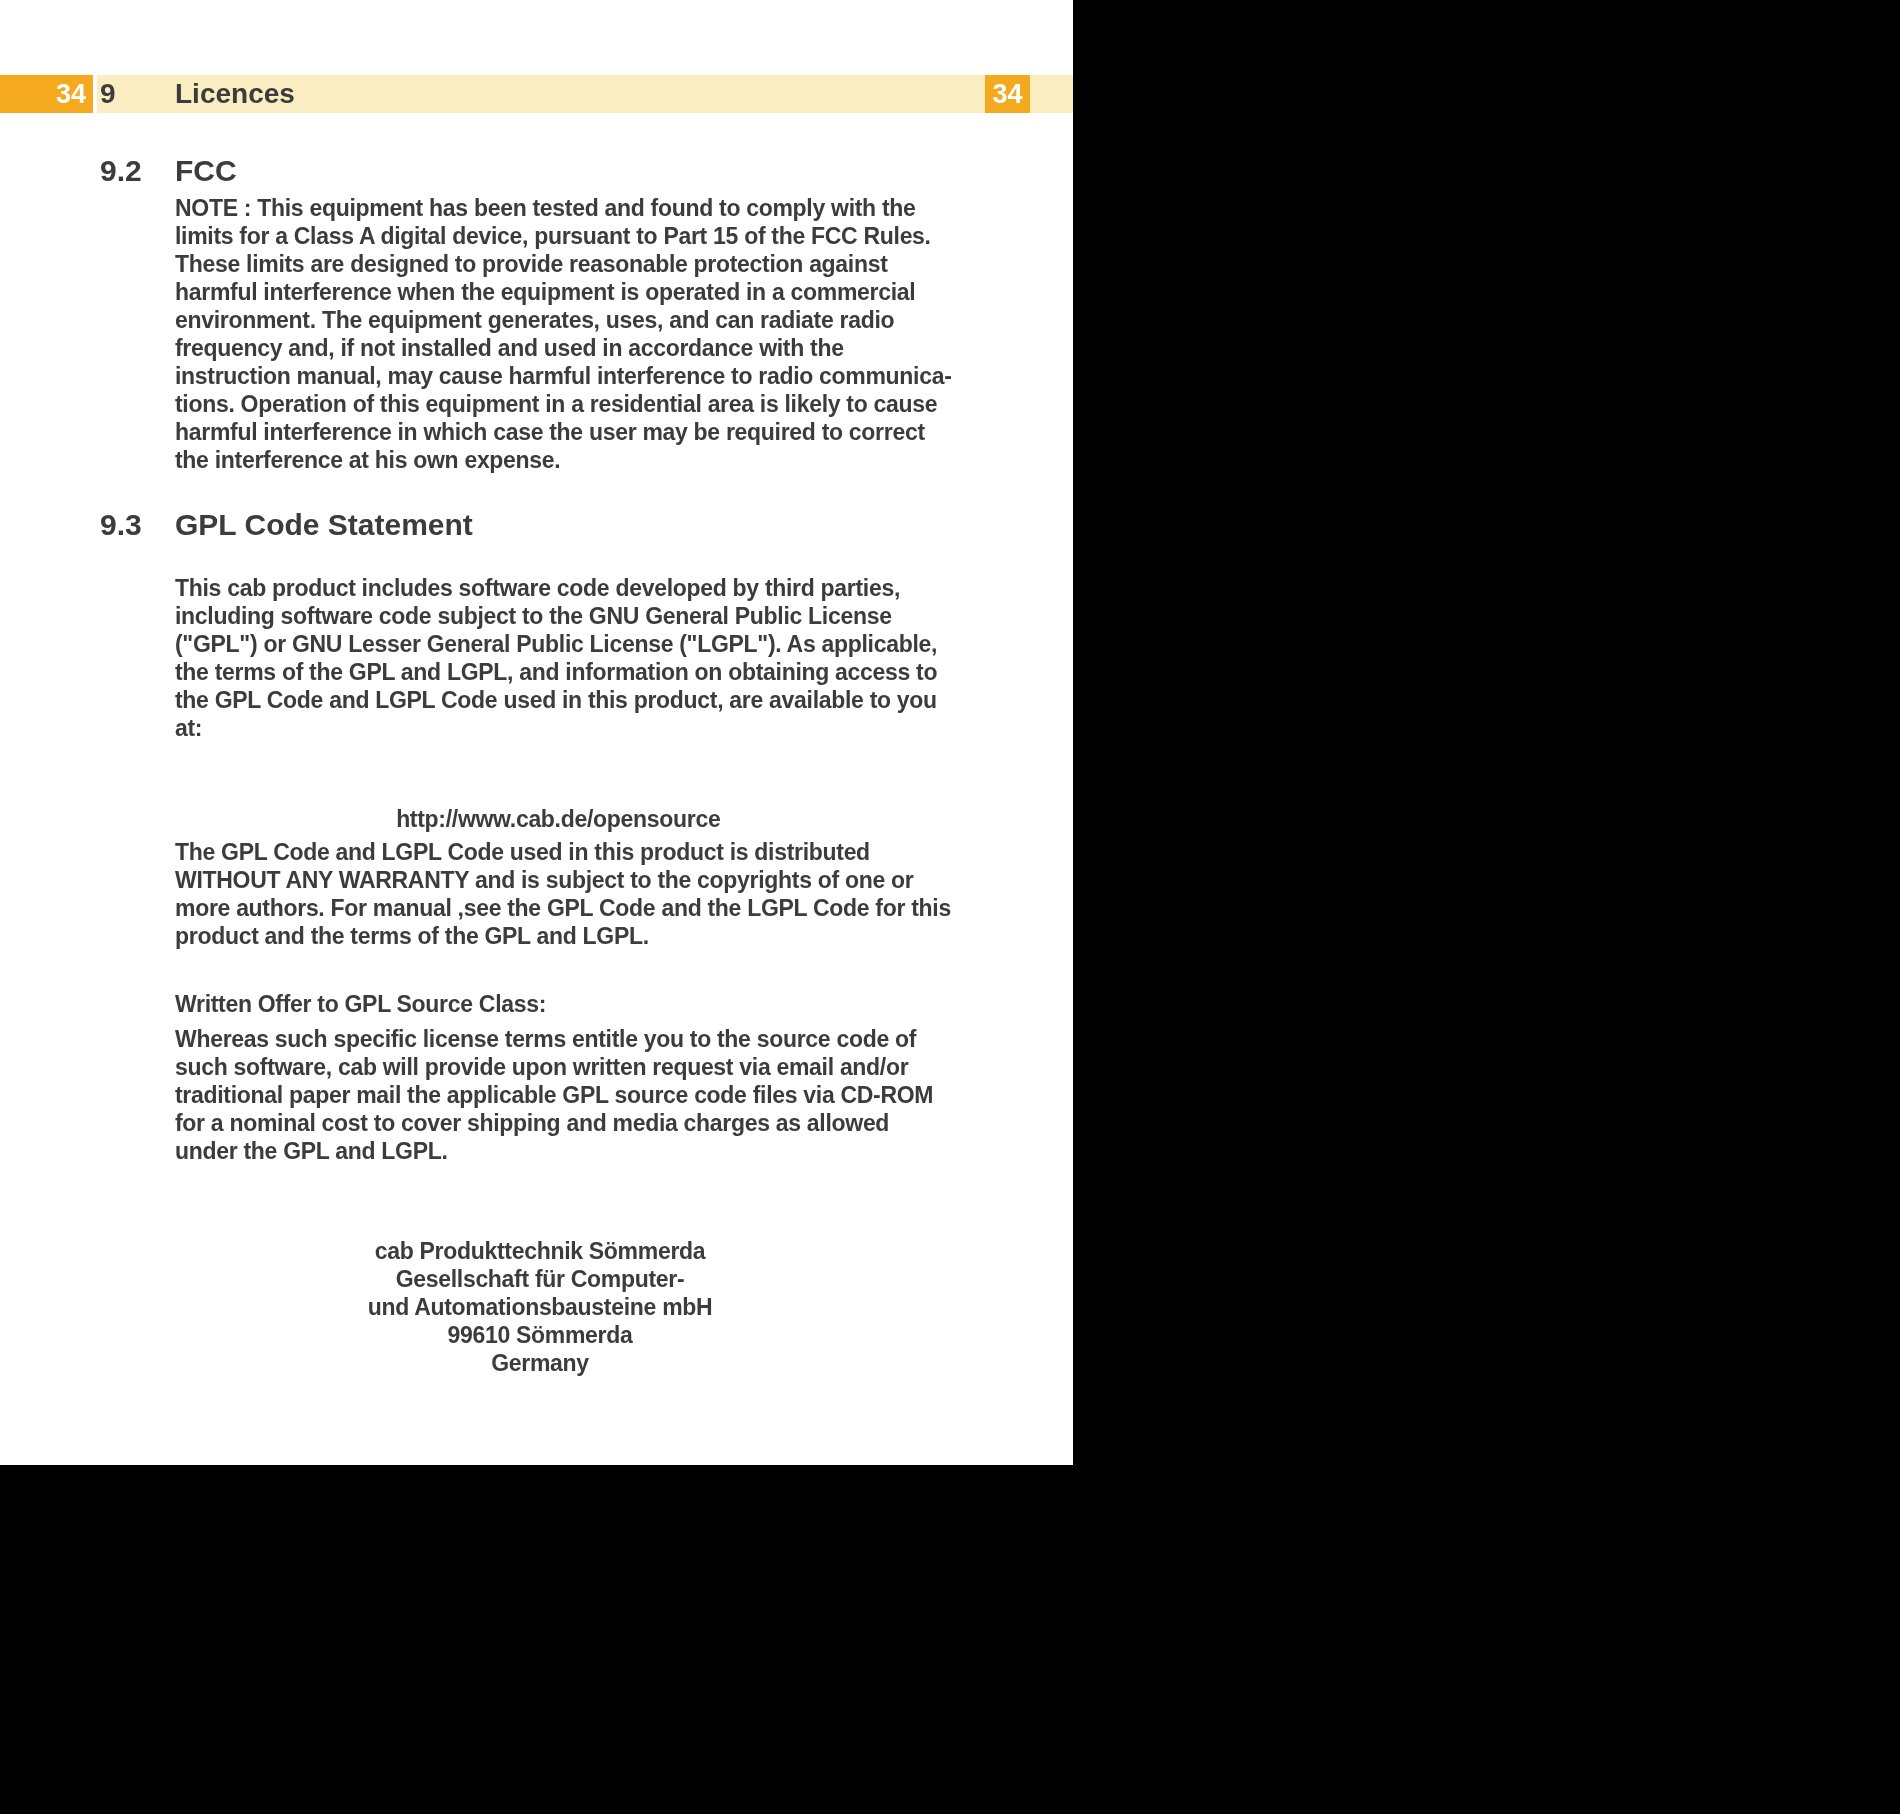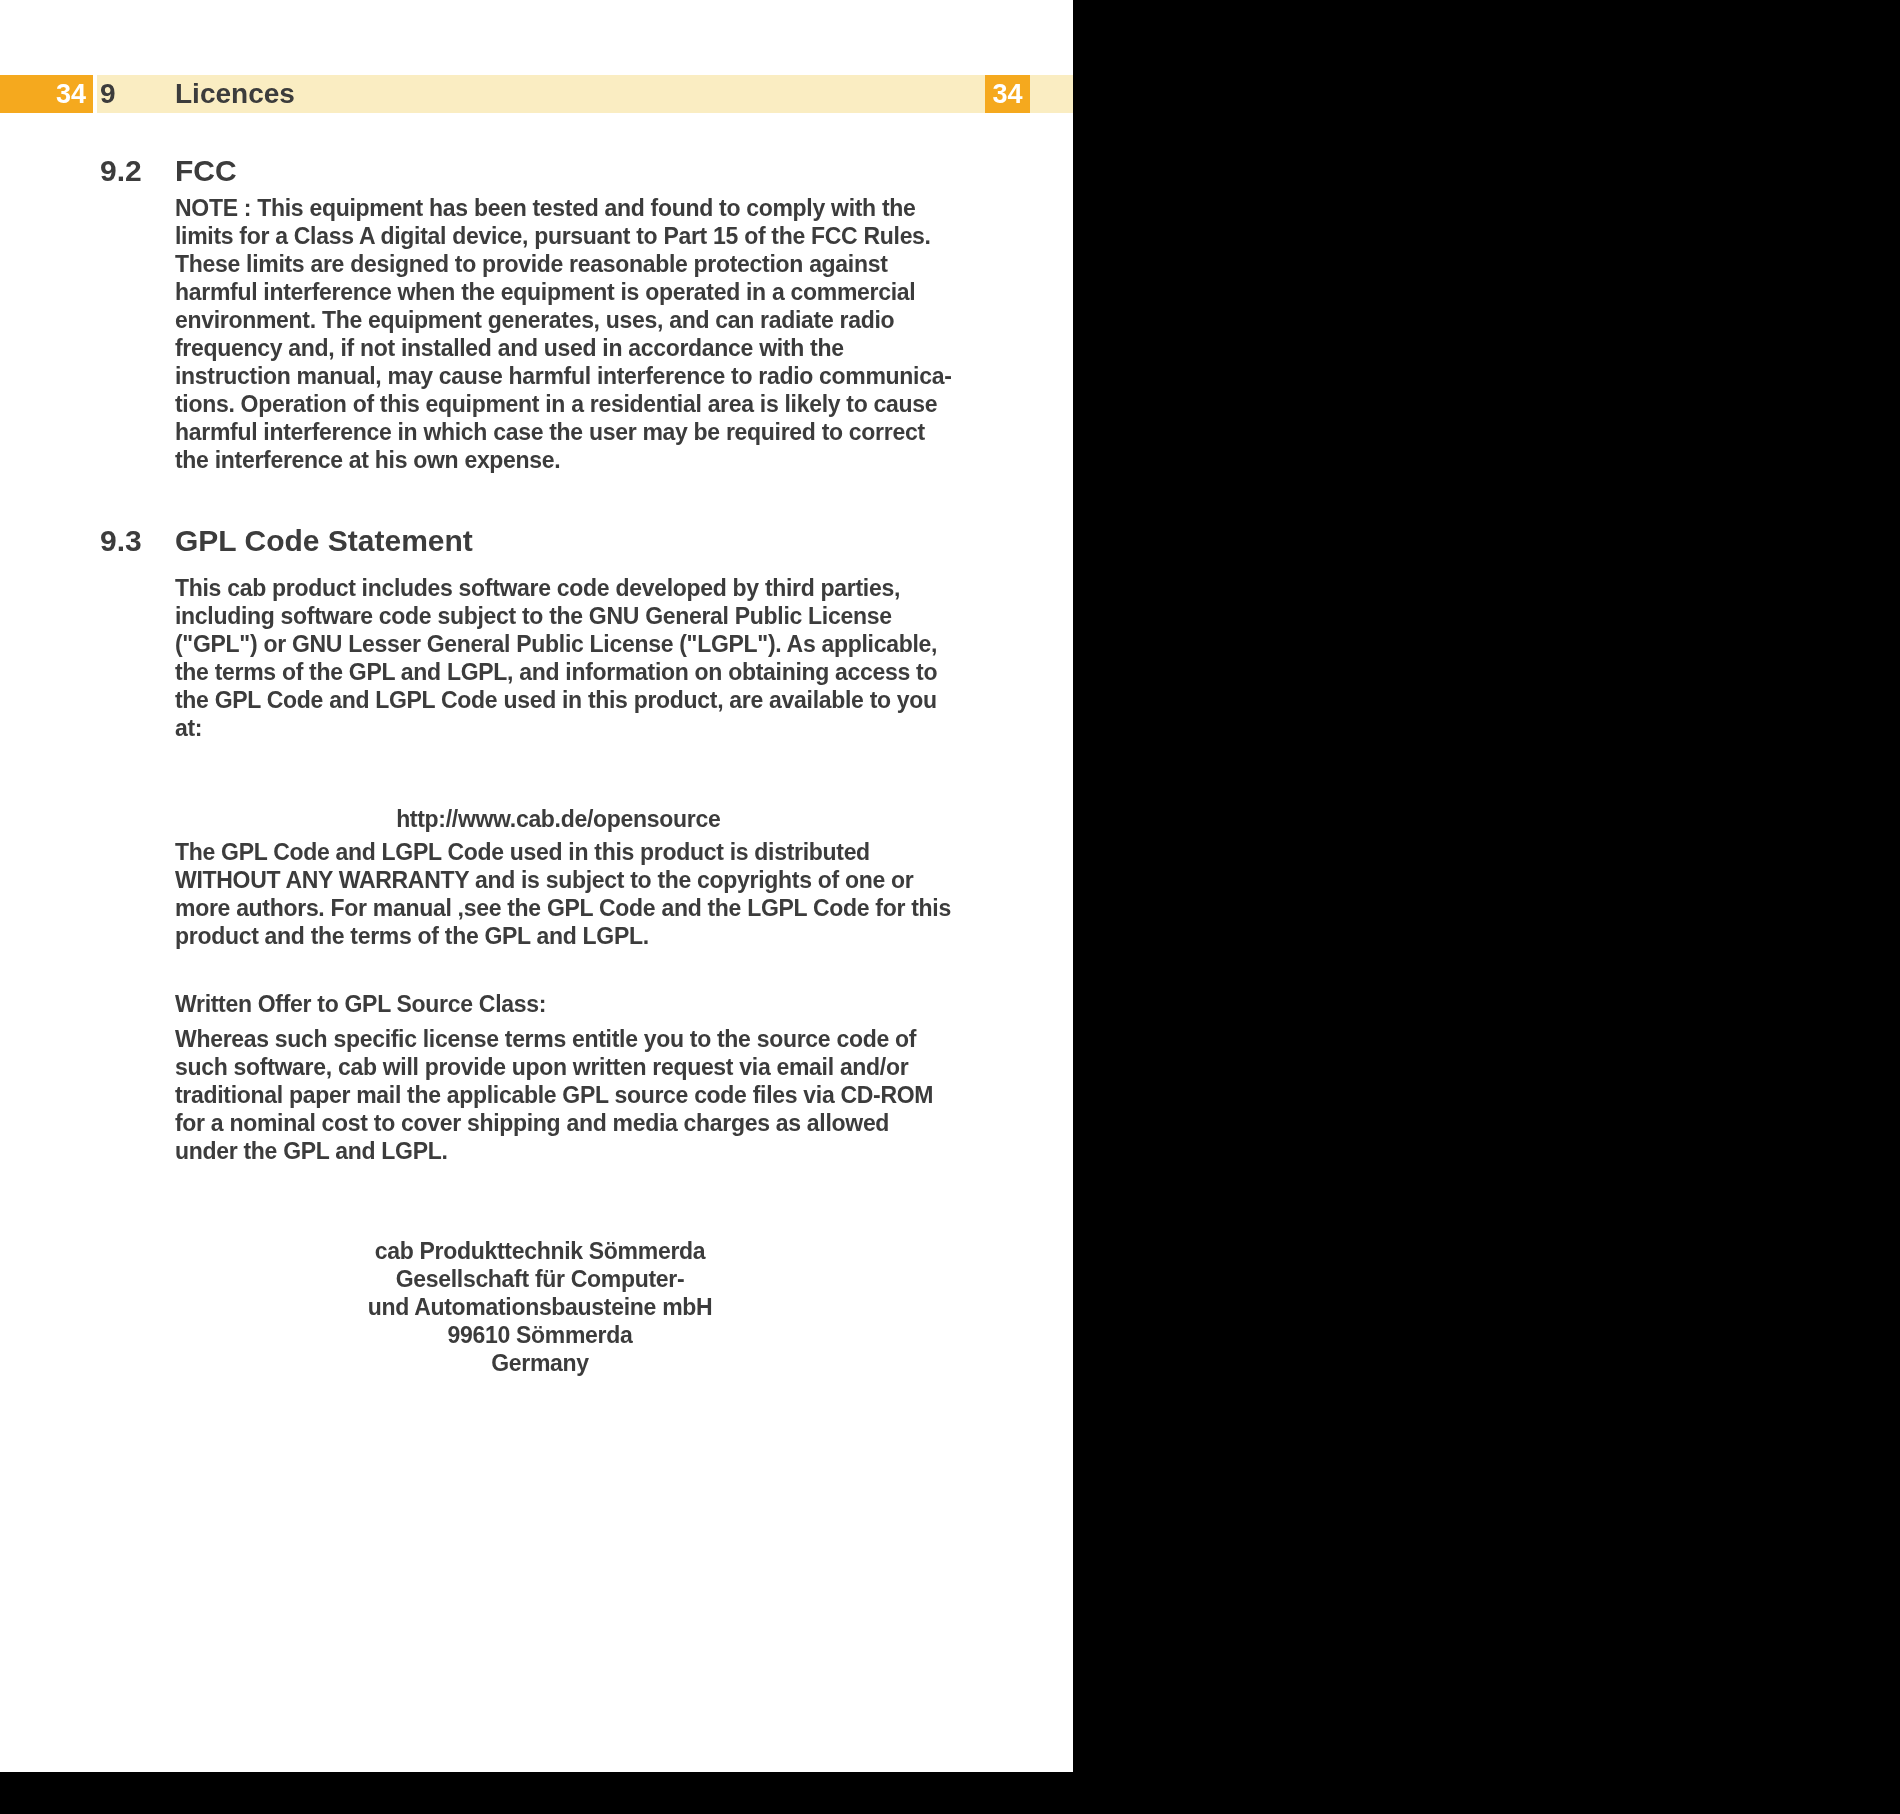"34" .page { height: 1772px -> 1465px }
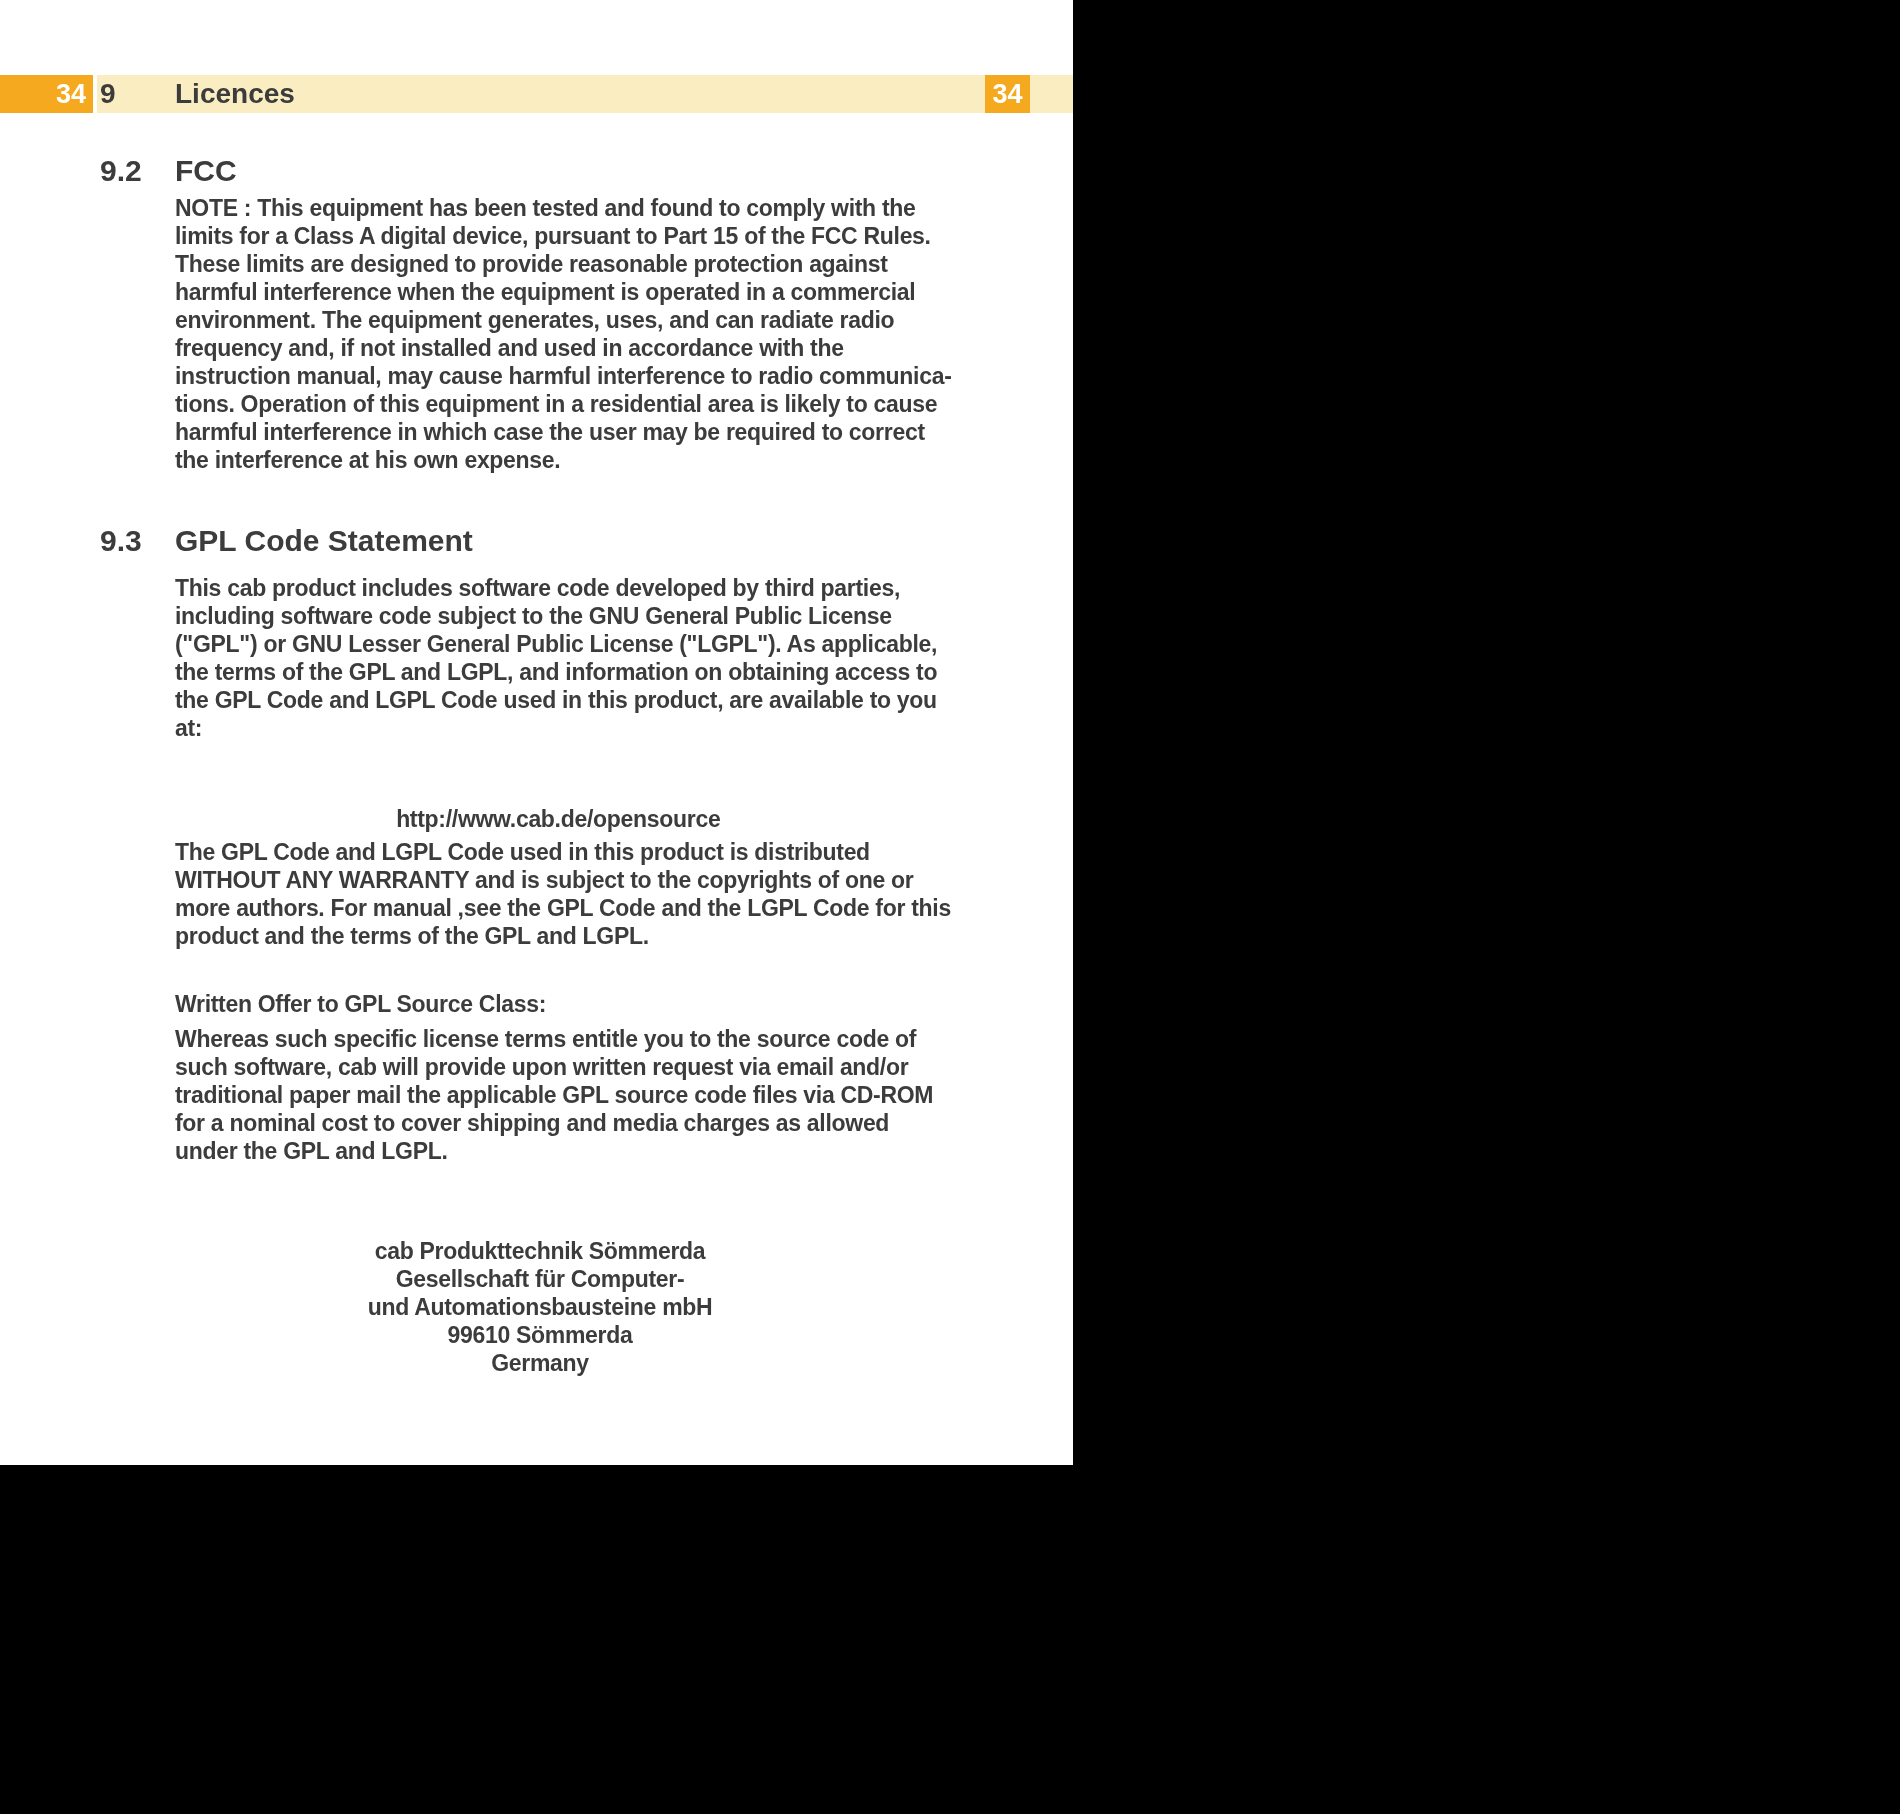"9.3" div.section-head { top: 492px -> 476px }
